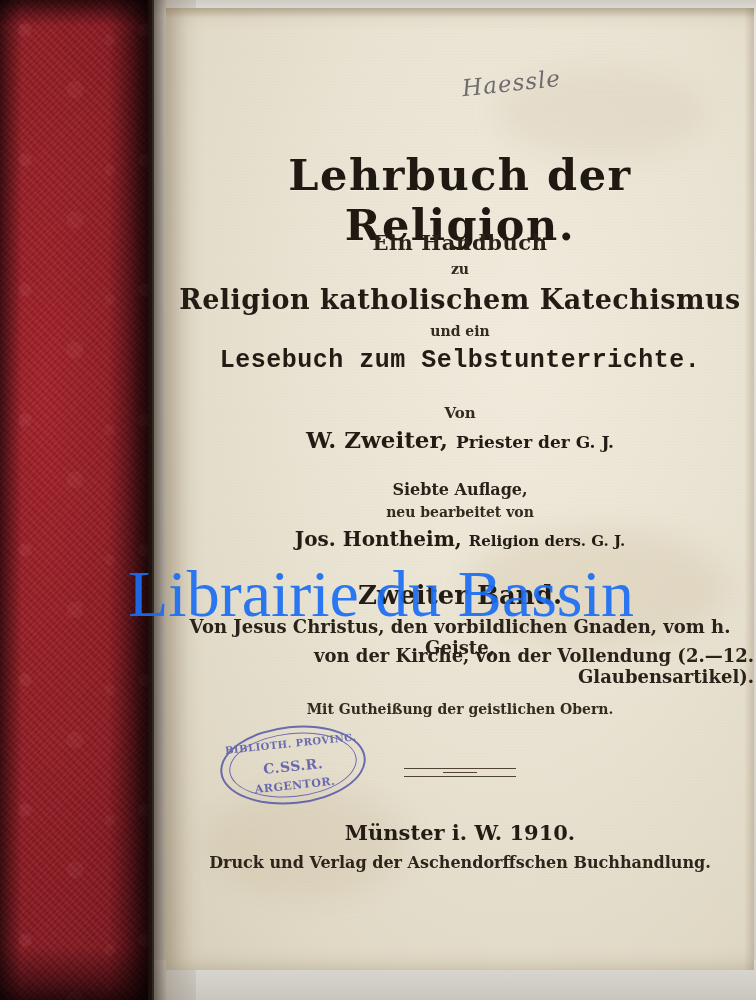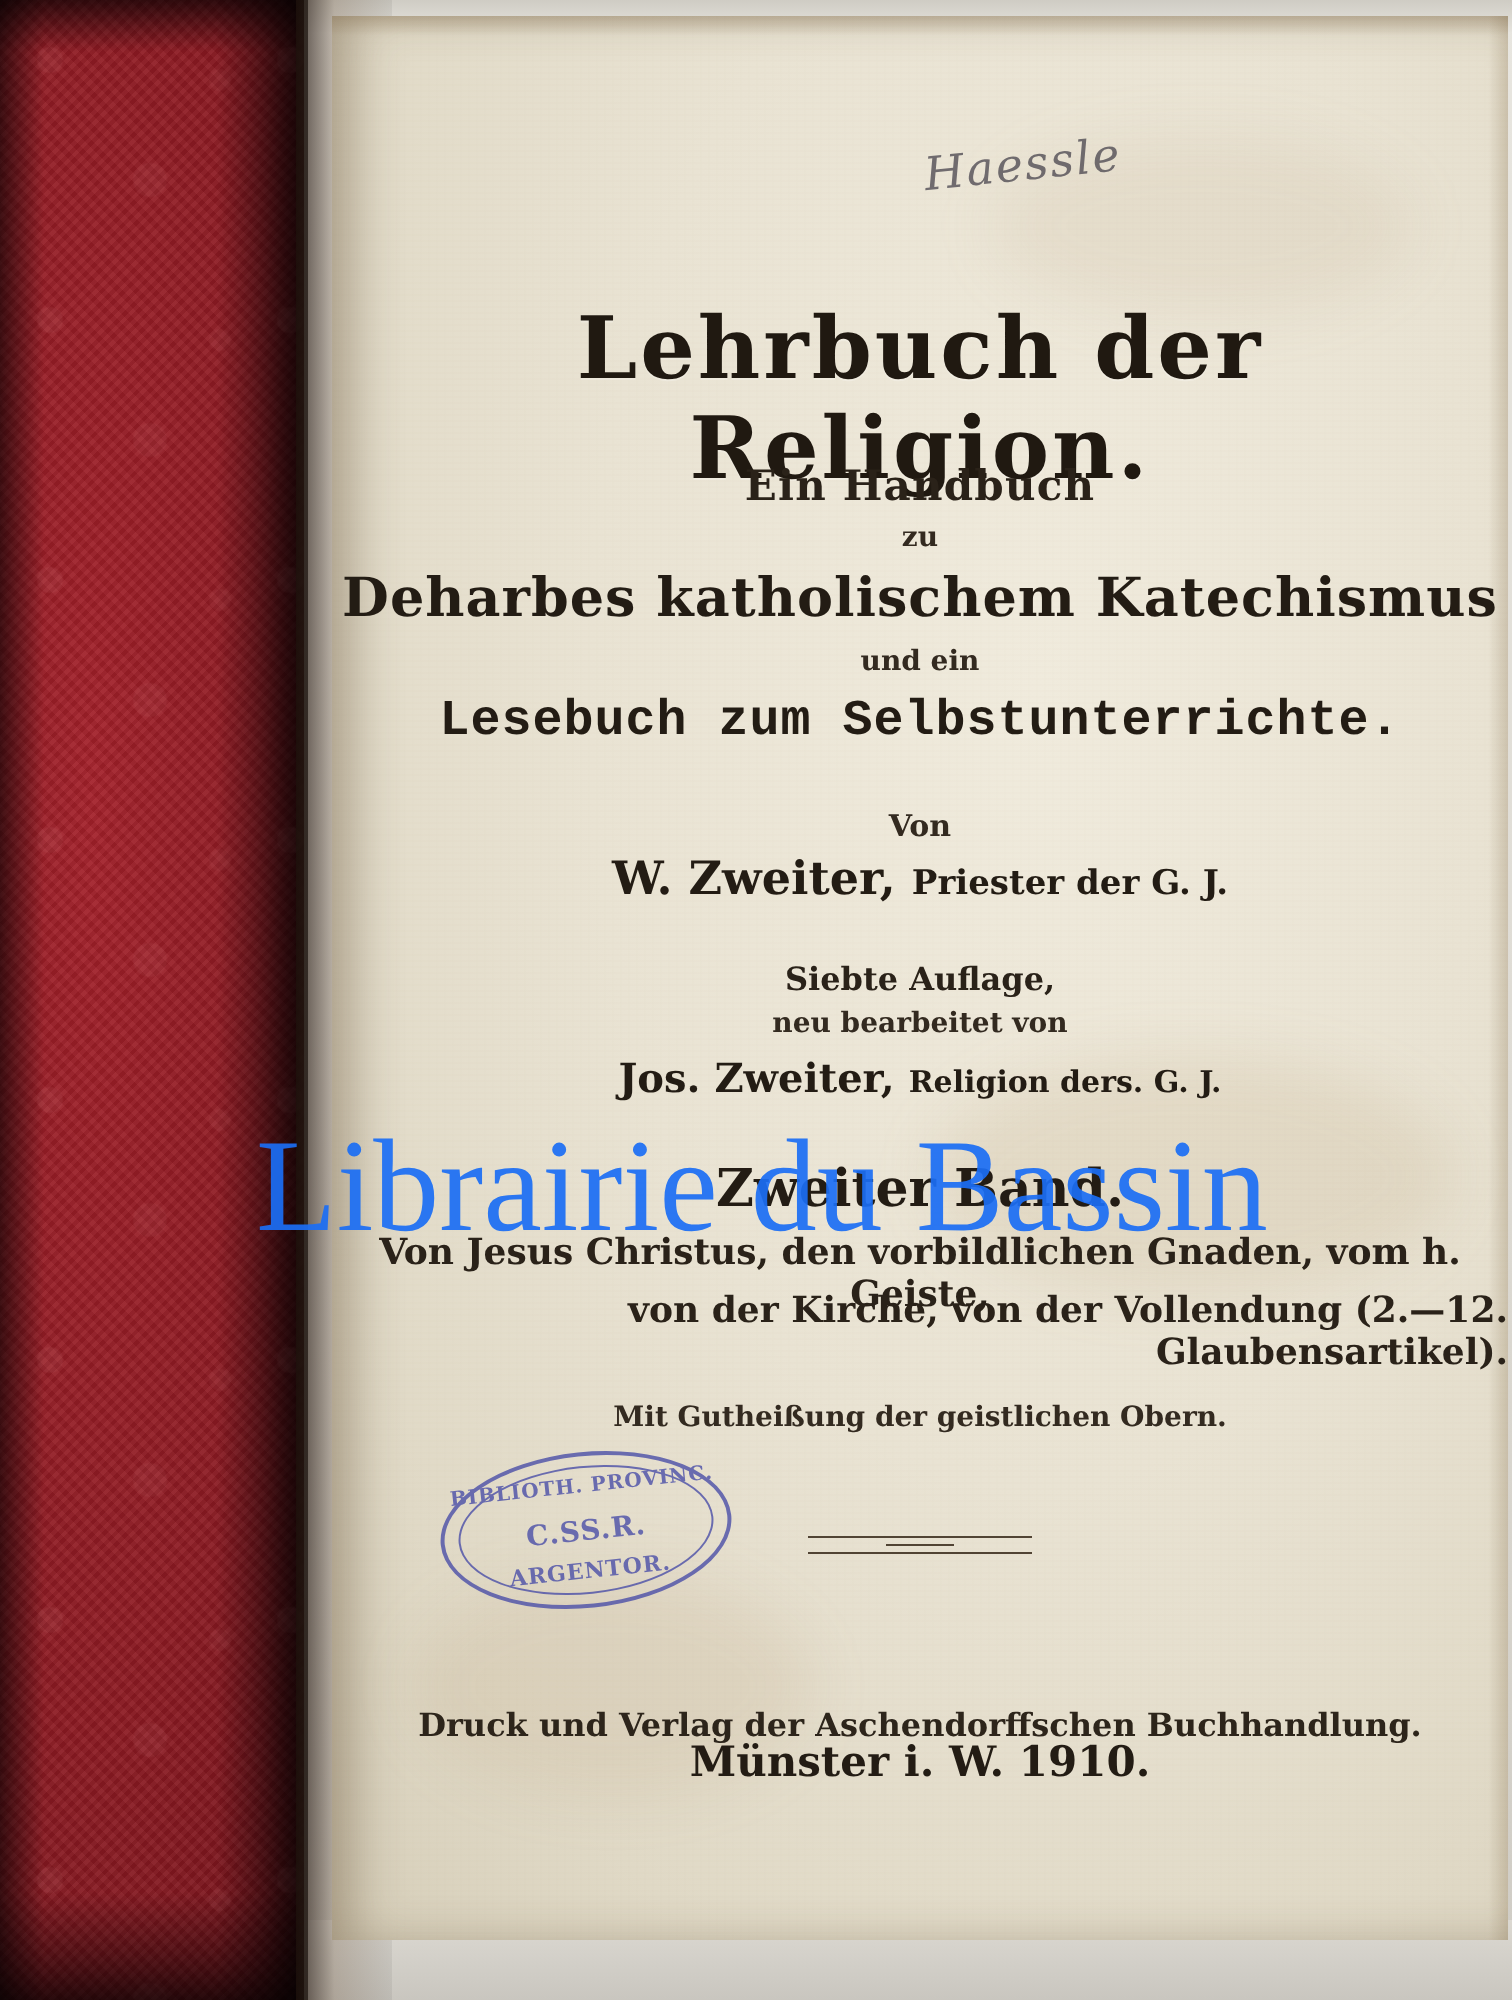"Deharbes katholischem Katechismus" div.t-sub2 { text: Deharbes -> Religion }
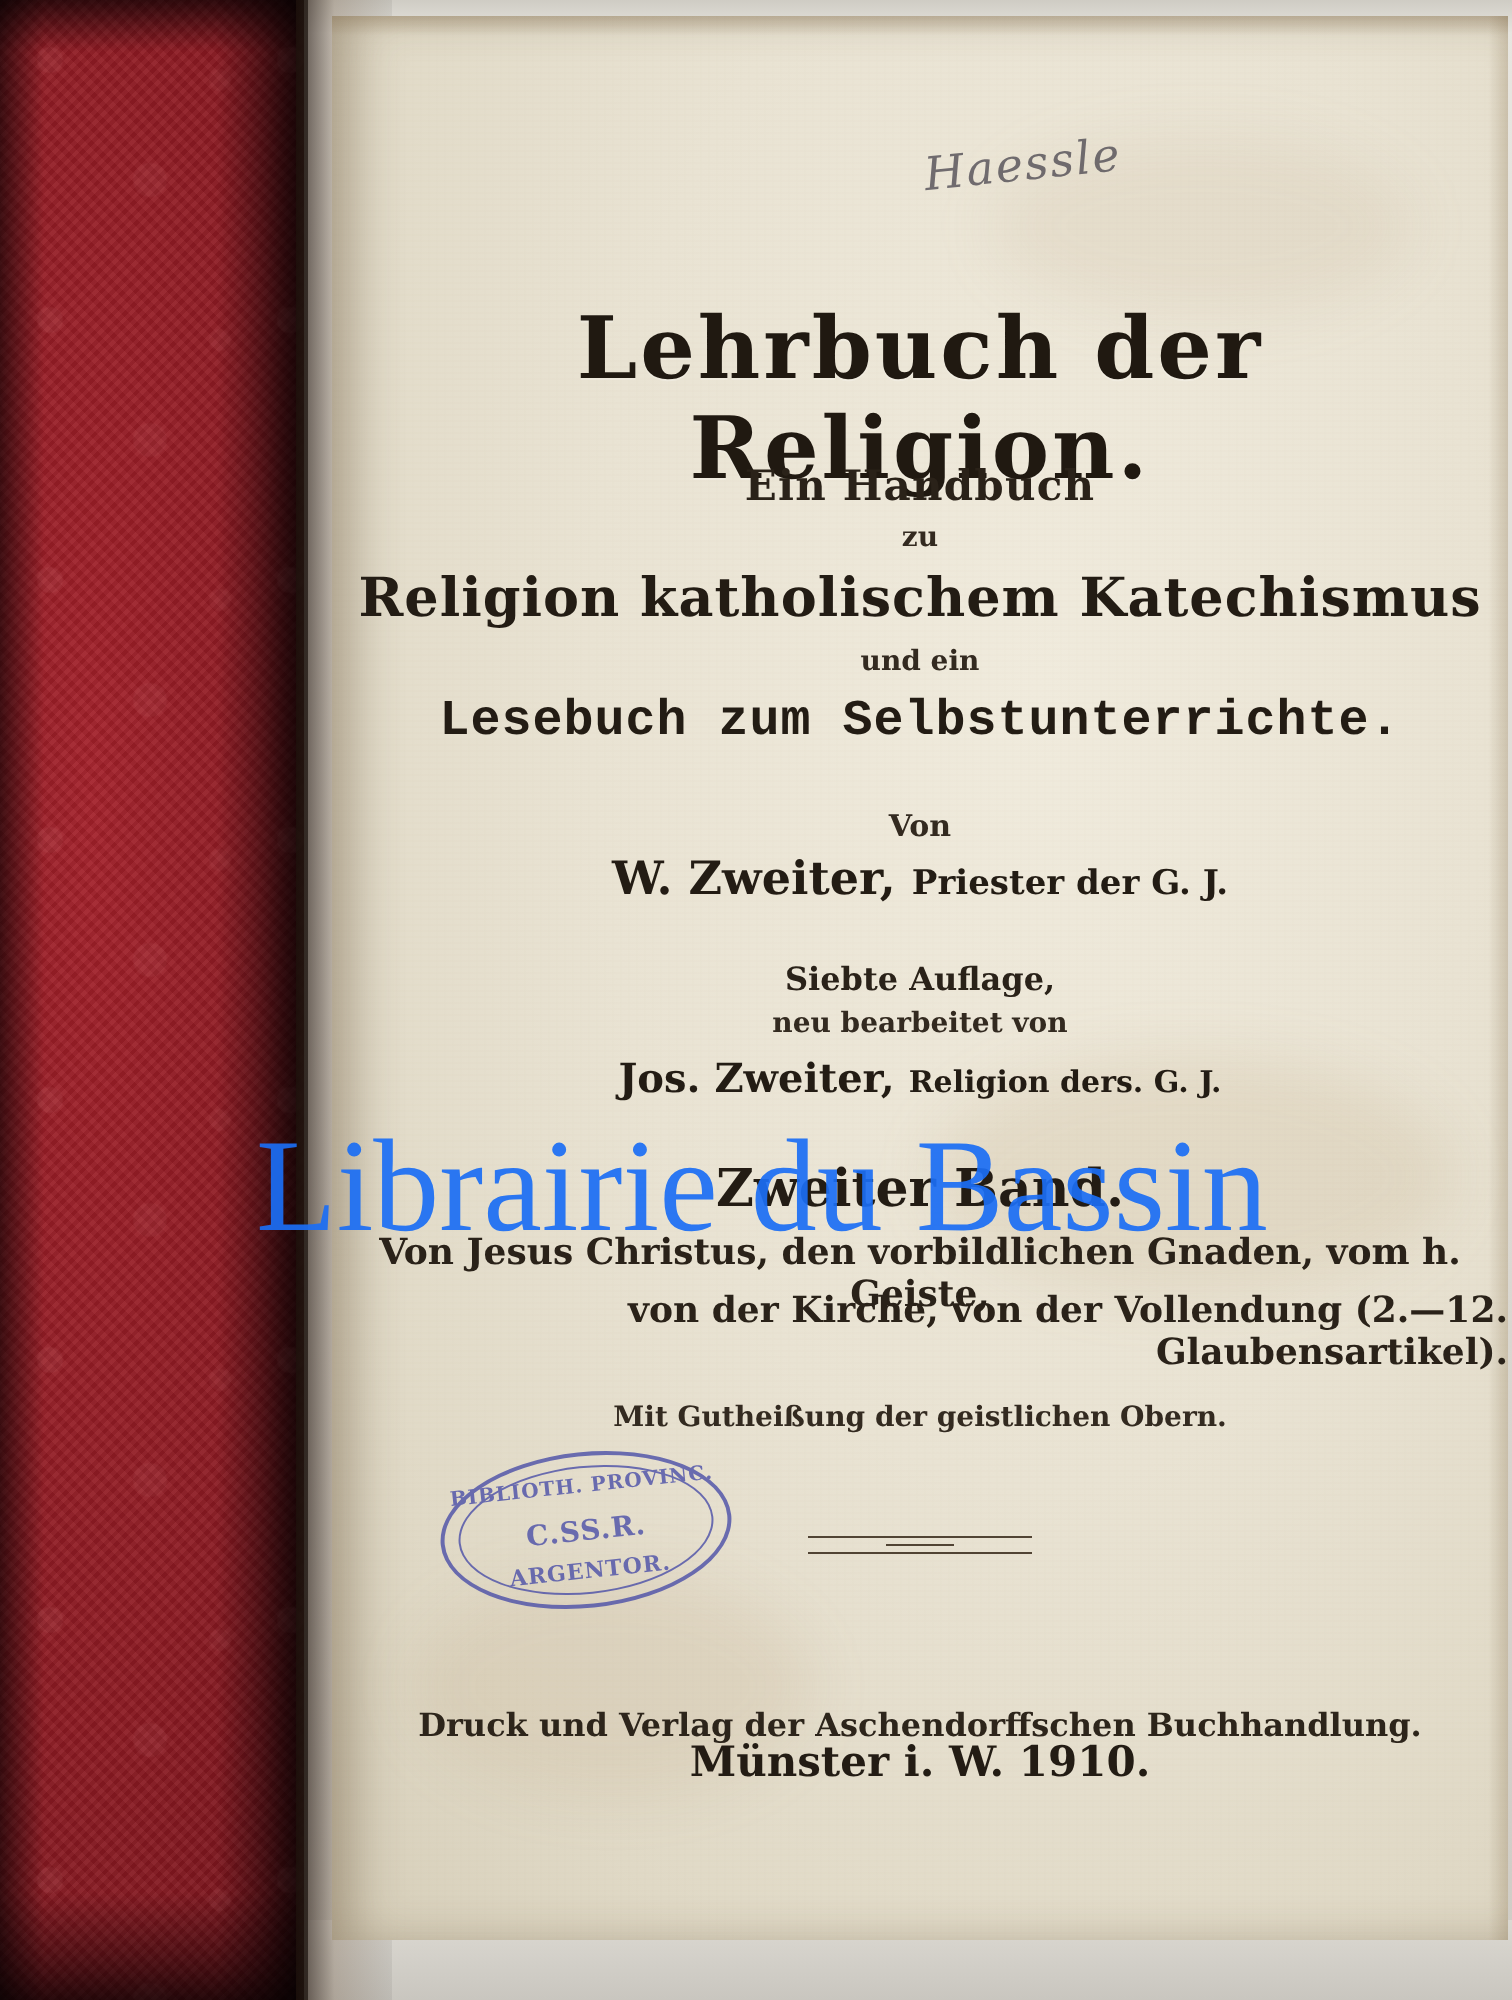"Jos. Zweiter," span { text: Zweiter -> Hontheim }
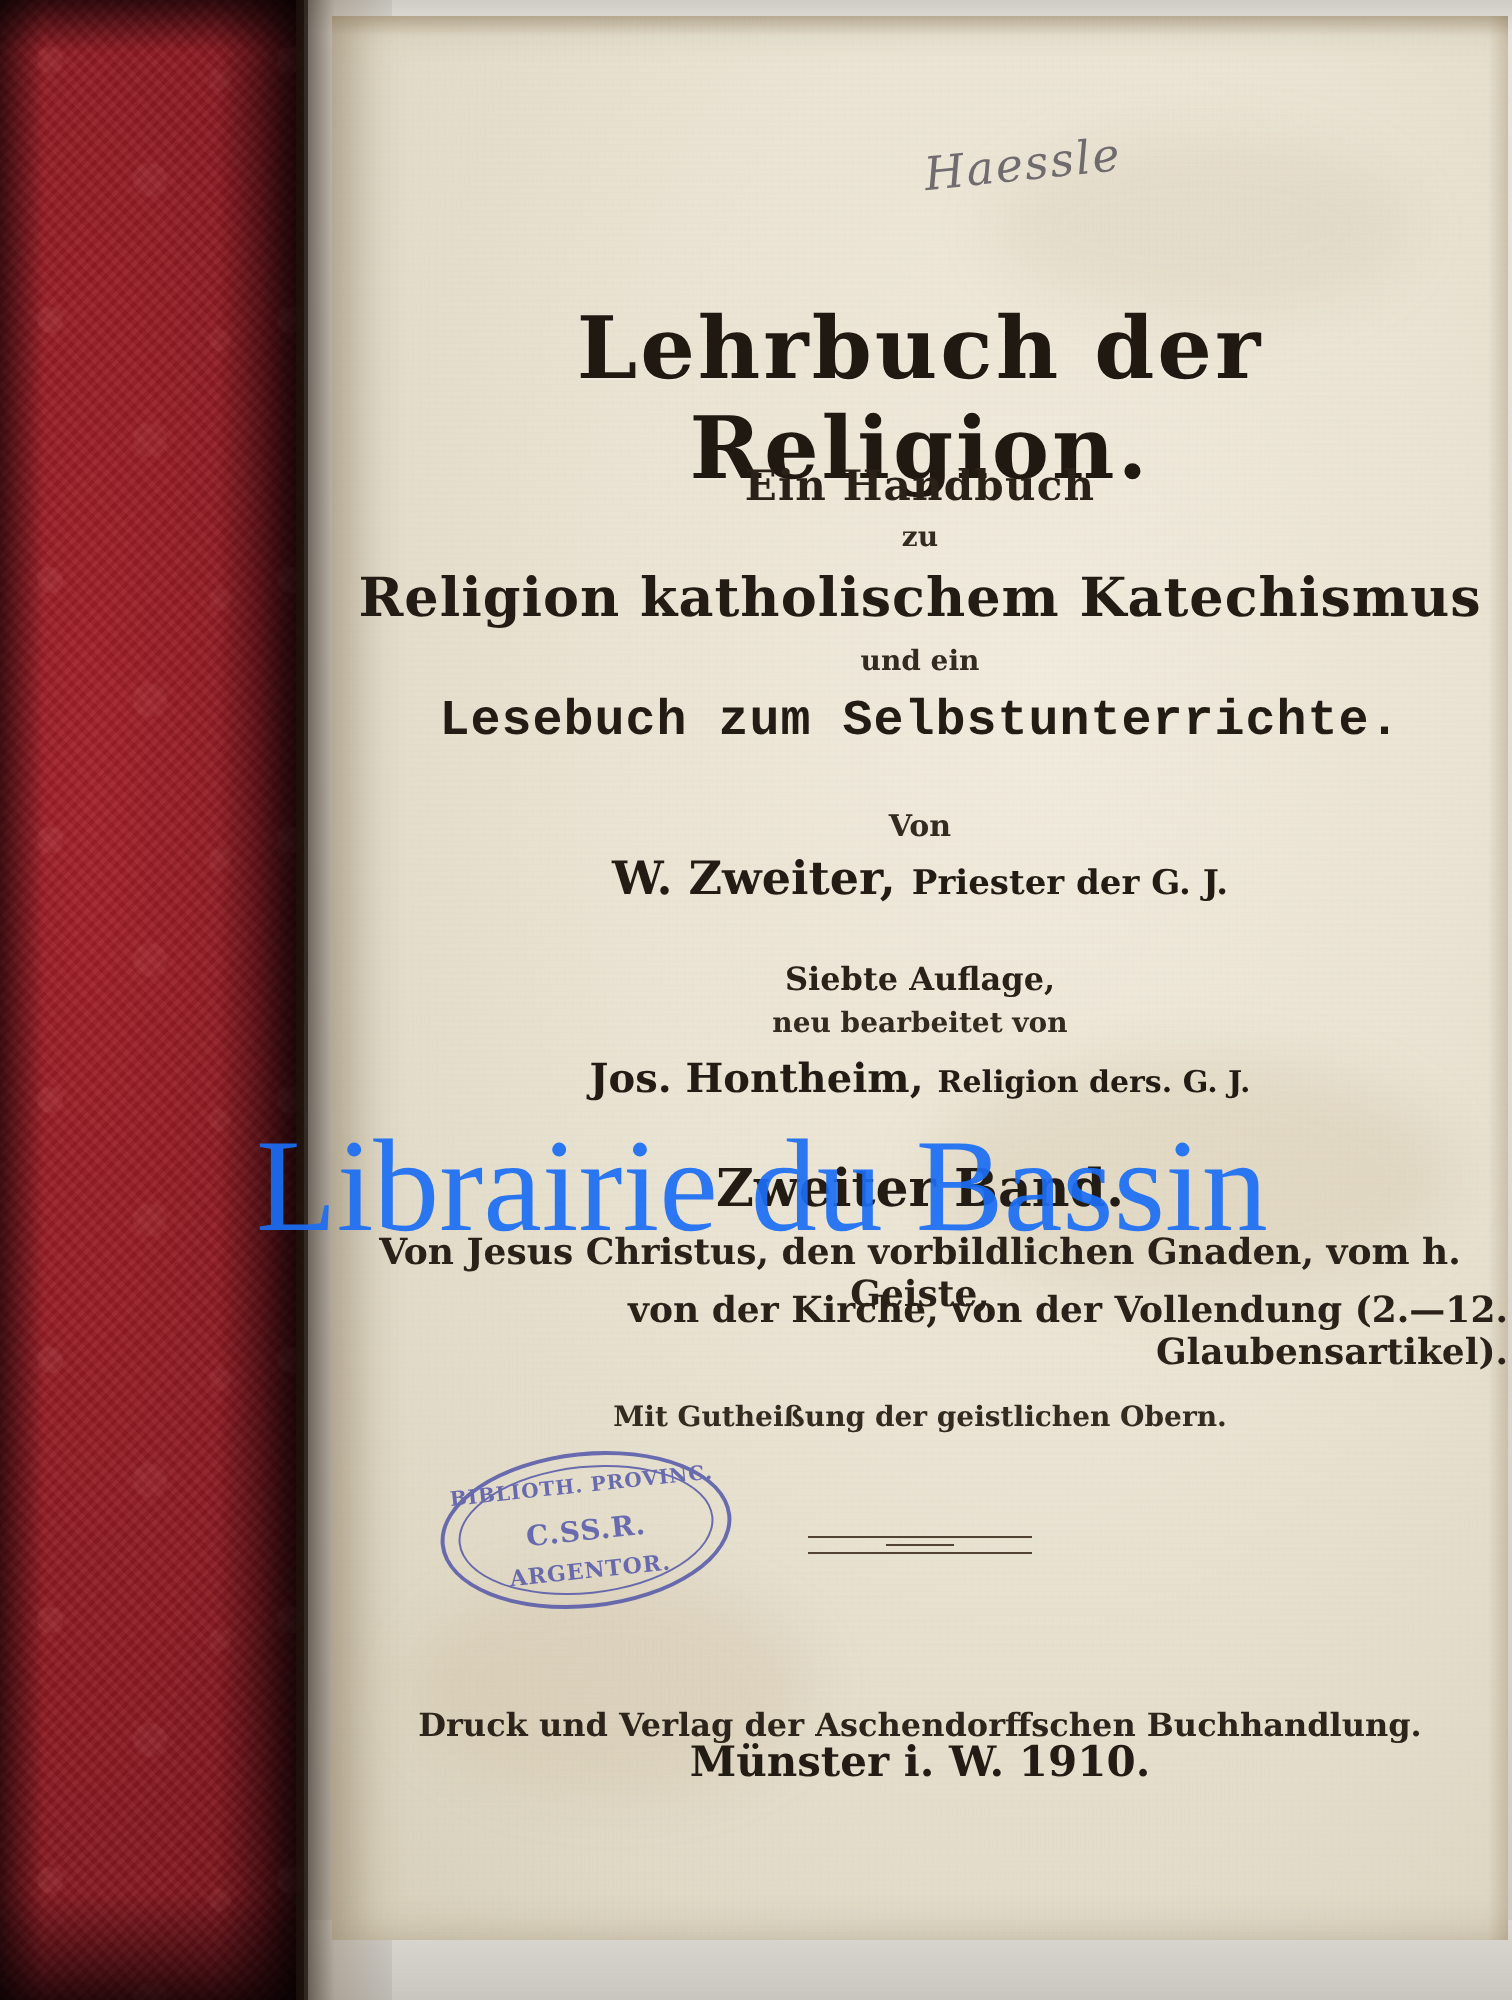"Münster i. W. 1910." .t-place { margin-top: 48px -> none }
